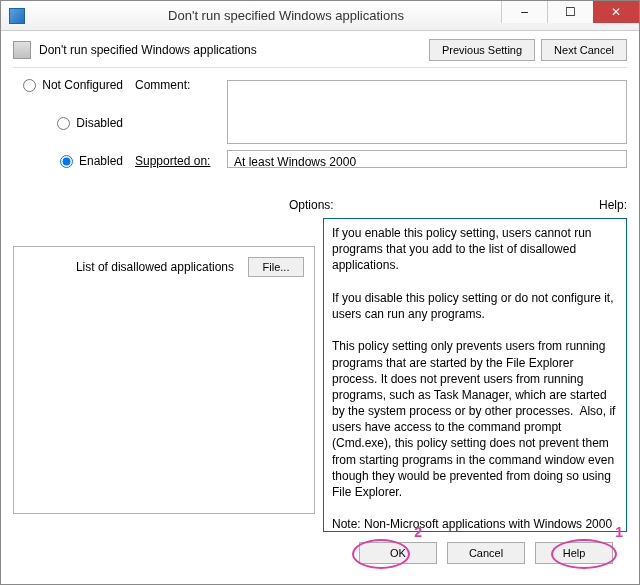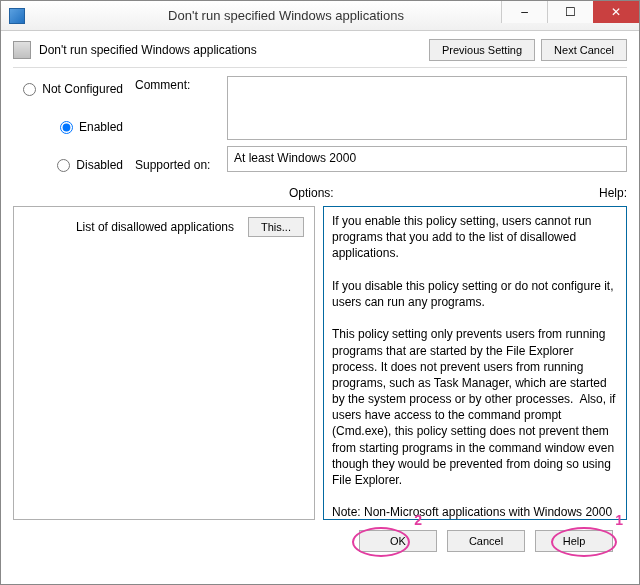"Enabled" label.radio { order: before "Disabled" -> after "Disabled" }
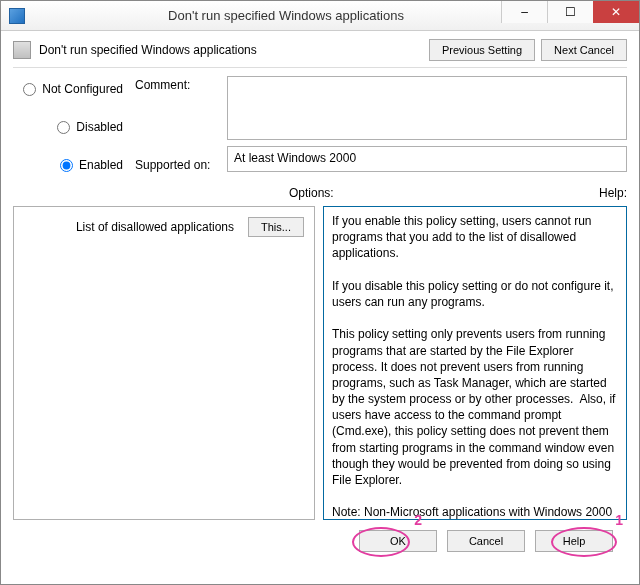"Supported on:" .supported-label { text-decoration: none -> underline }
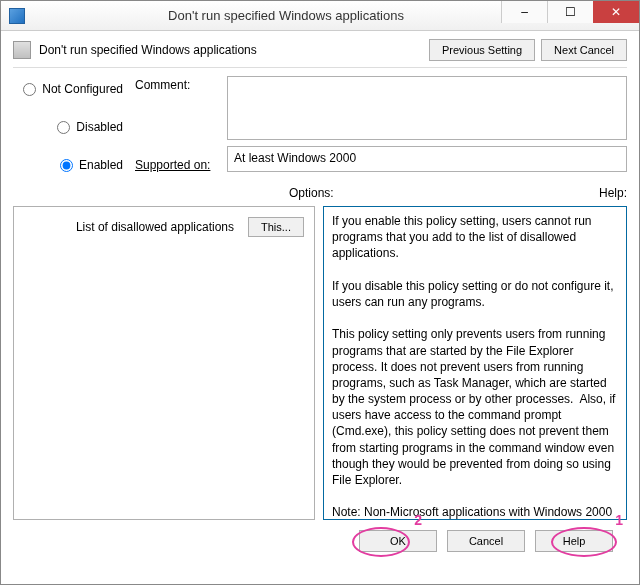"At least Windows 2000" .supported-box { height: 26px -> 18px }
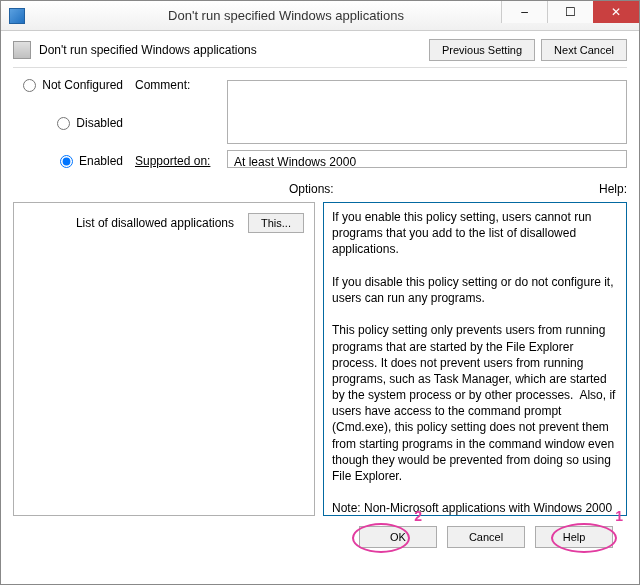"Options:" .row2-labels { margin-top: 14px -> 30px }
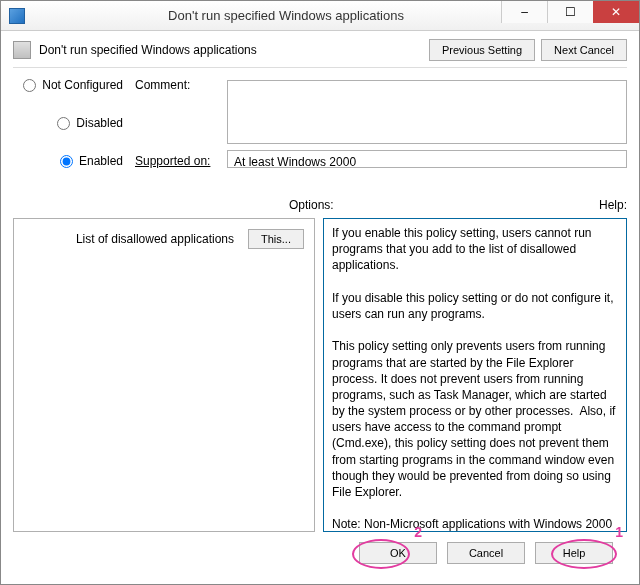"List of disallowed applications" .options-panel { height: 314px -> 268px; margin-top: none -> 28px }
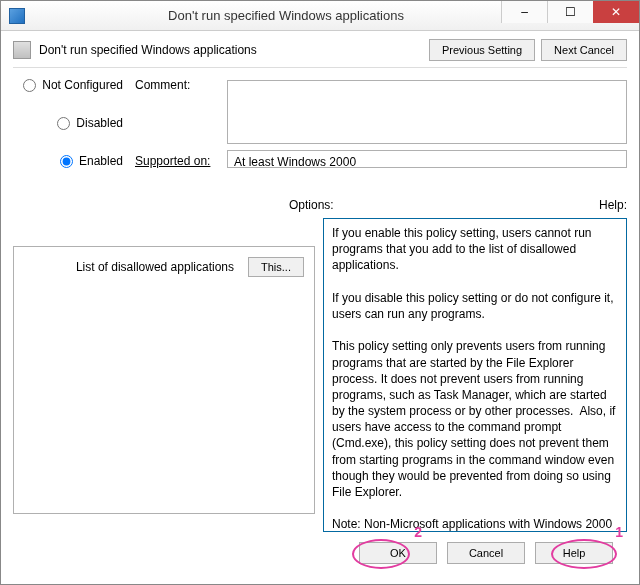"This..." button.btn { text: This -> File }
